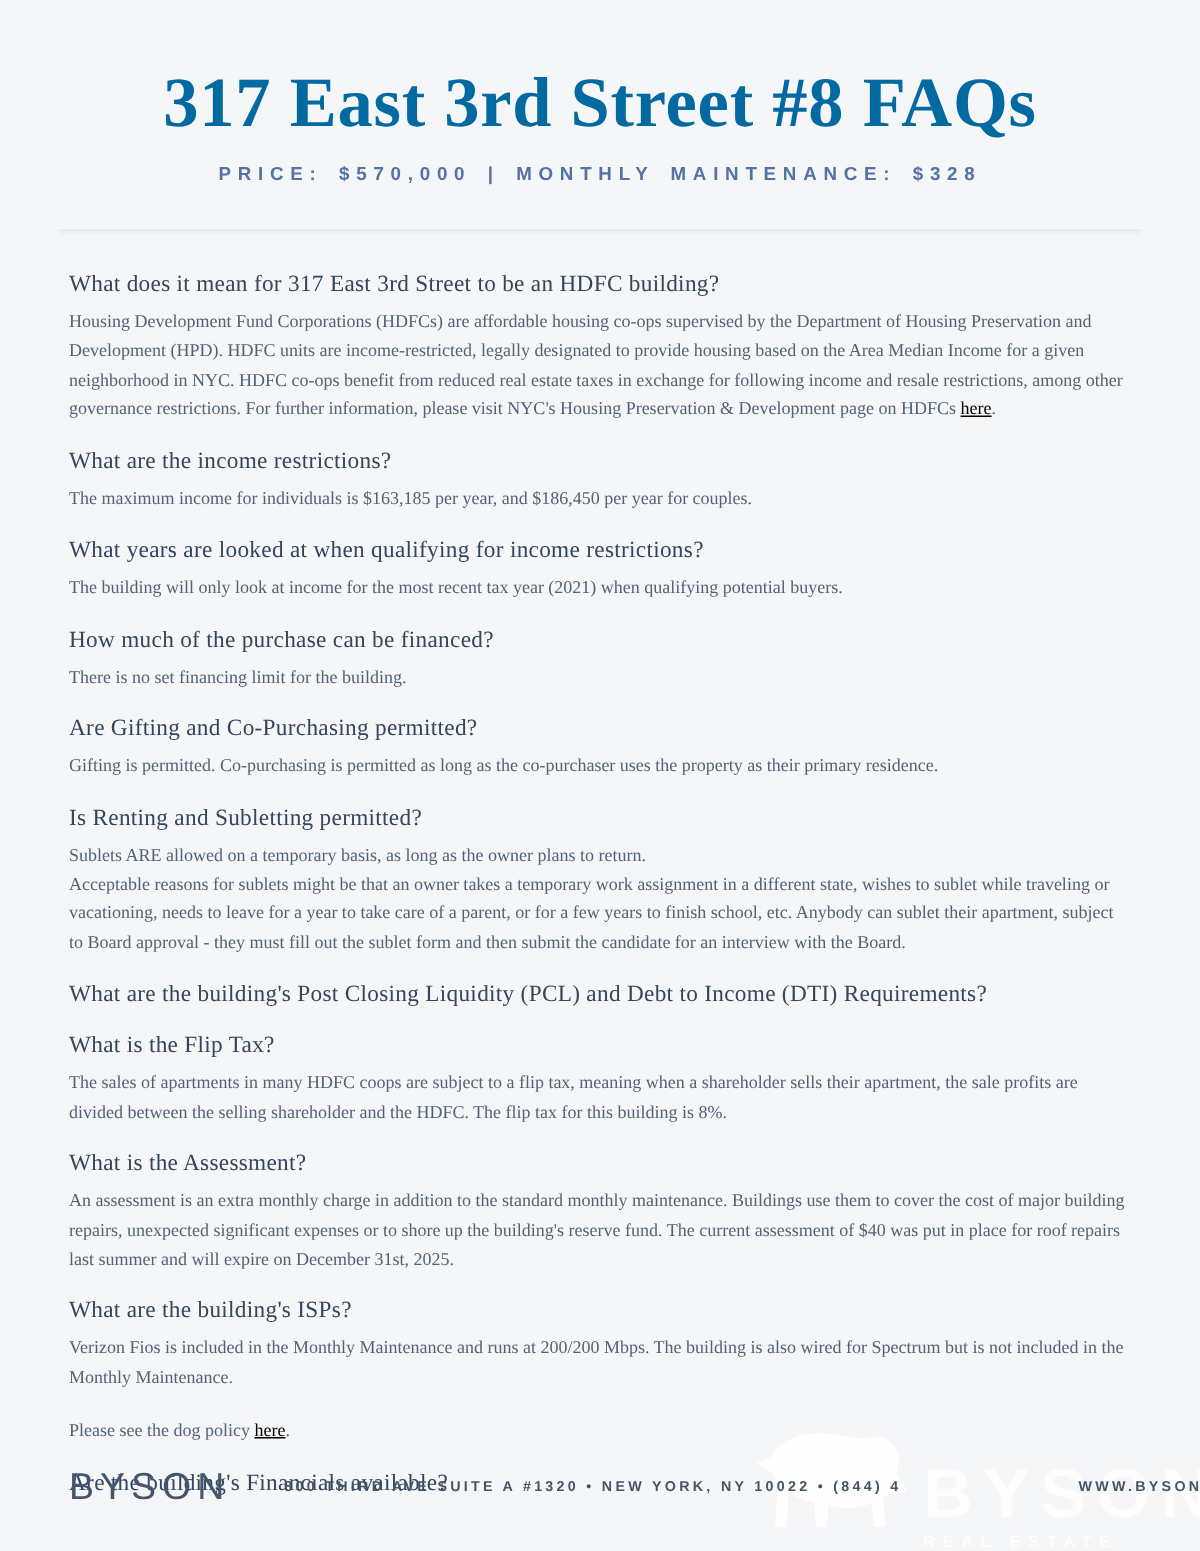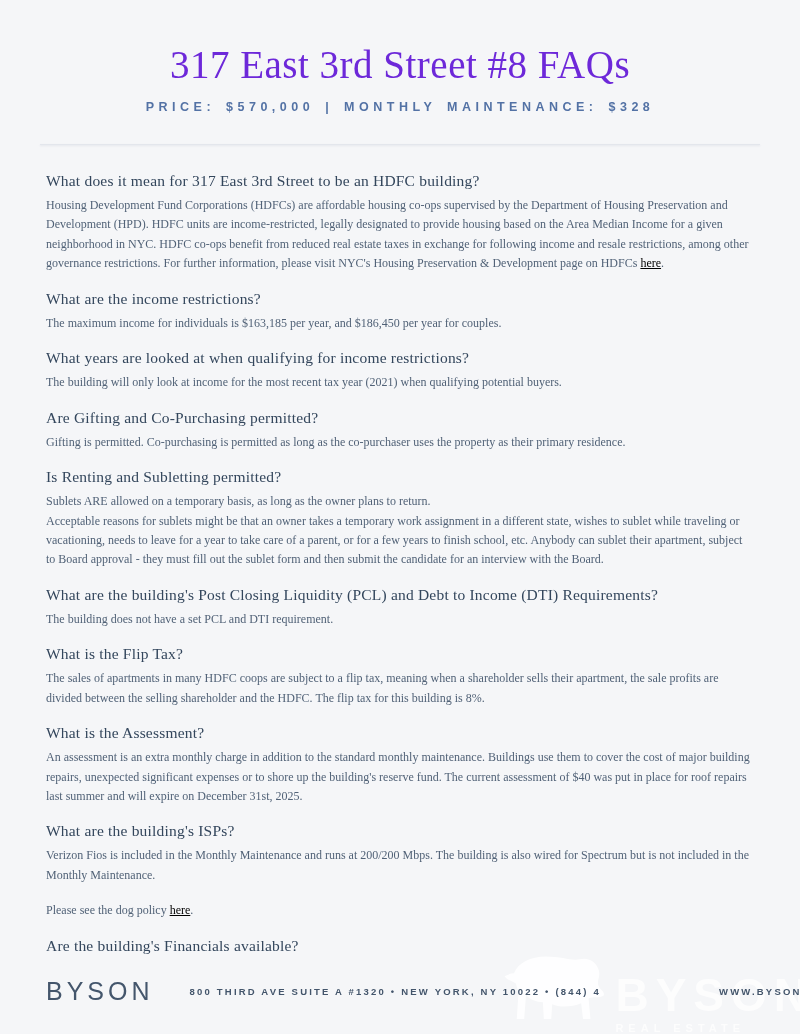"317 East 3rd Street #8" .doc-title { color: #6d28d9 -> #0369a1; font-size: 39px -> 47px; font-weight: 400 -> 700 }
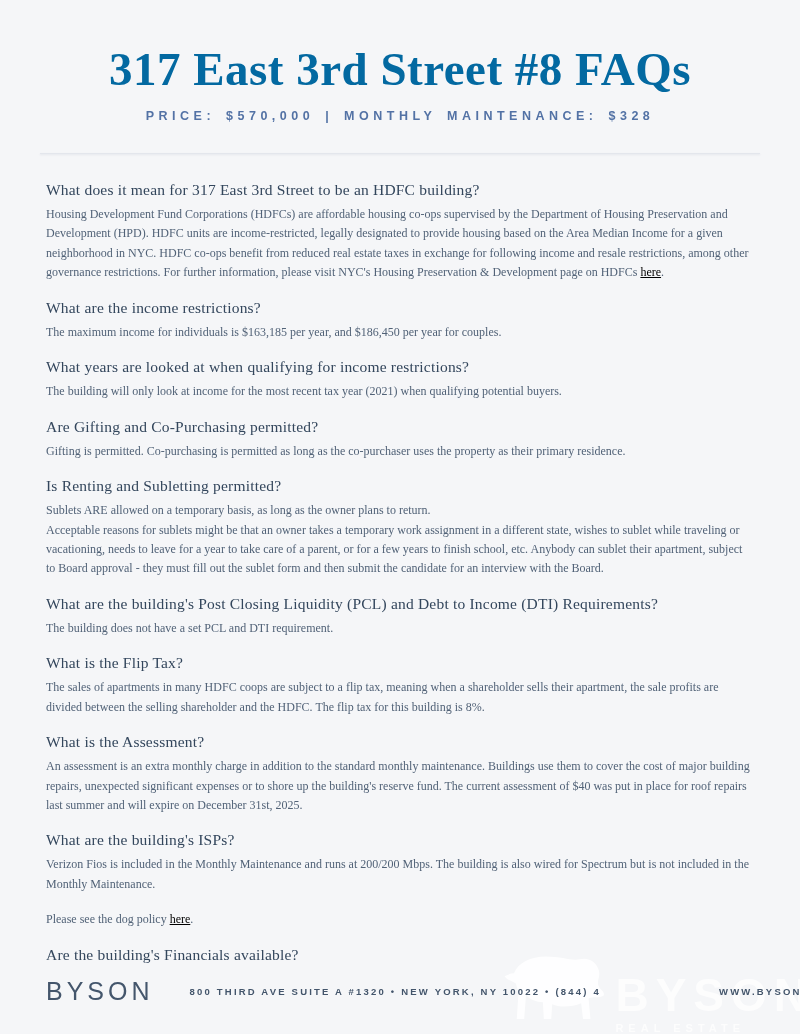"How much of the purchase" section.faq-item { html: none -> <section> <h2>How much of the purchase can be financed?</h2> <div> <p>There is no set financing limit for the building.</p> </div> </section> }
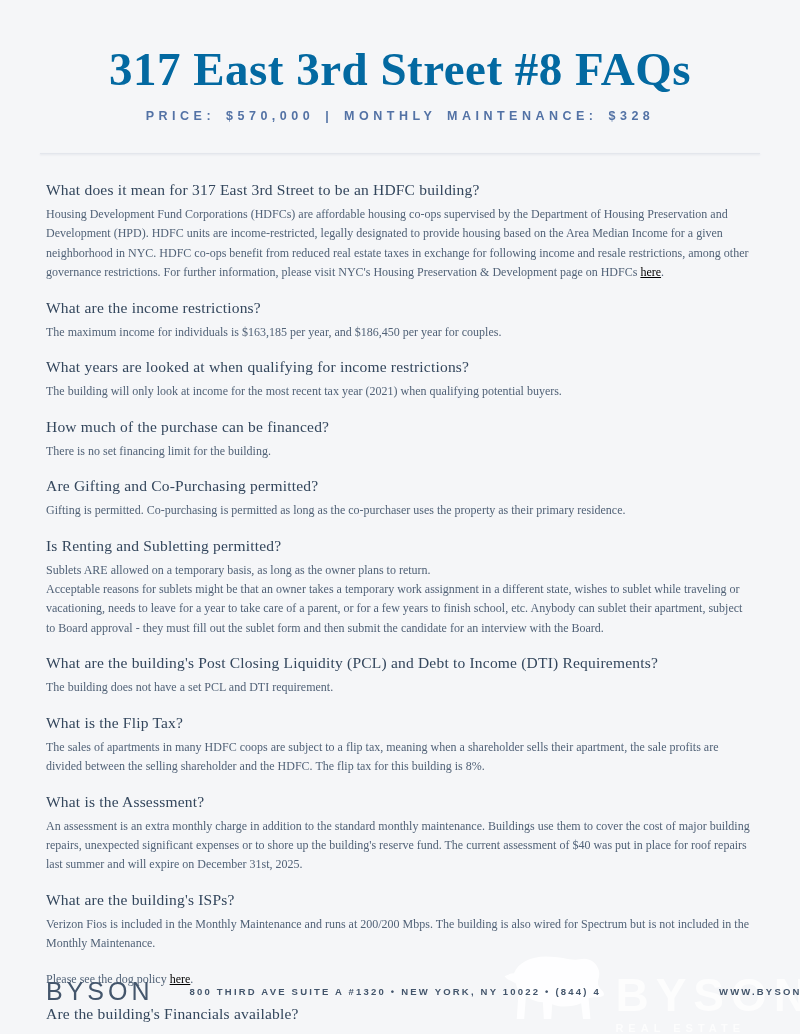"The building does not have" div.faq-a { html: <div> <p>The building does not have a set PCL and DTI requirement.</p> </div> -> none }
